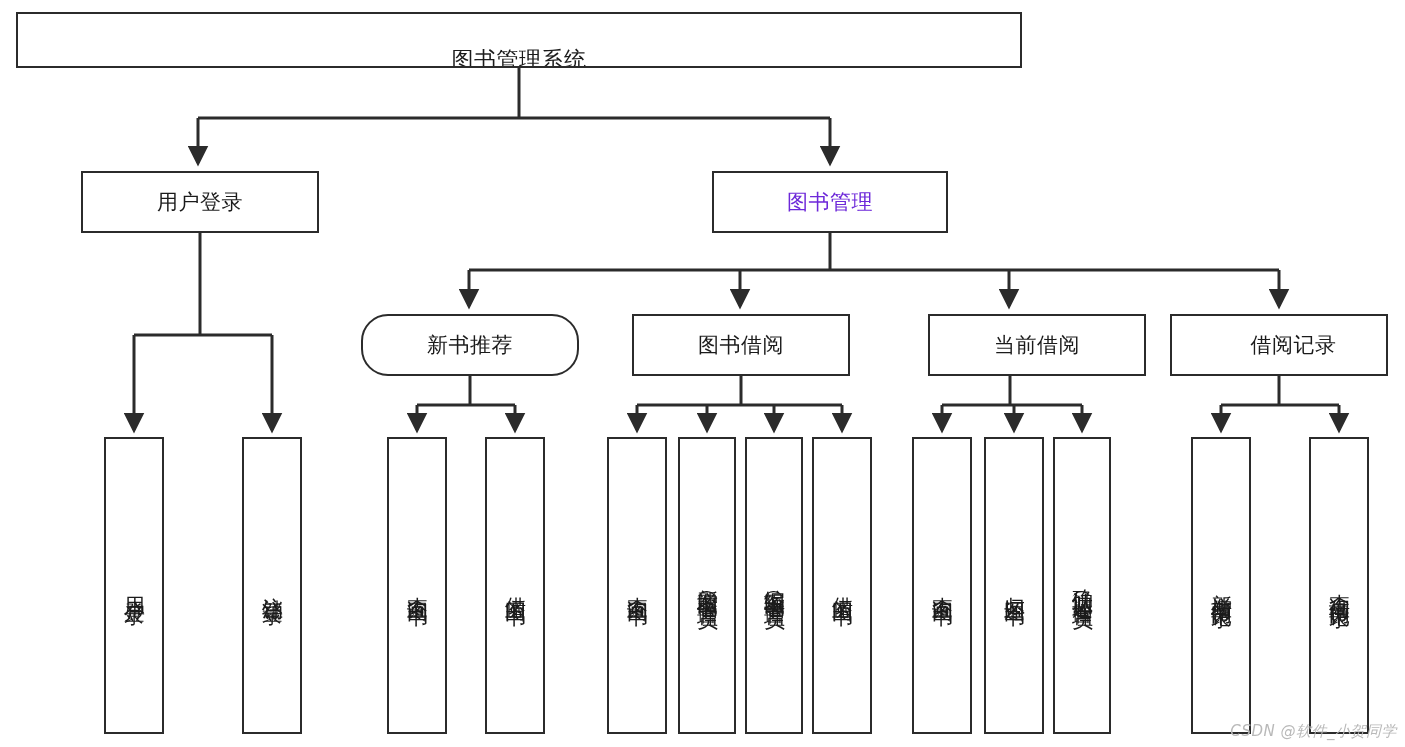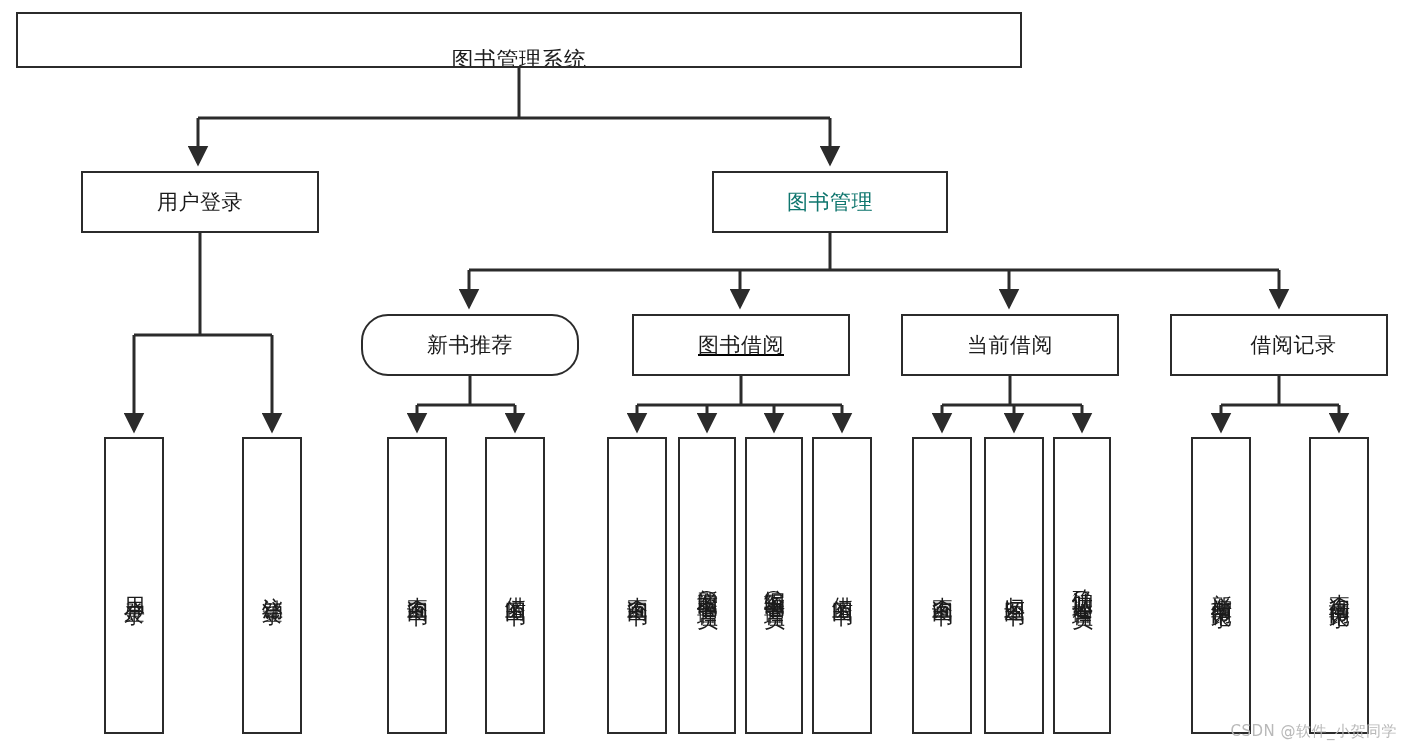"图书管理" span.node-label { color: #0f766e -> #6d28d9 }
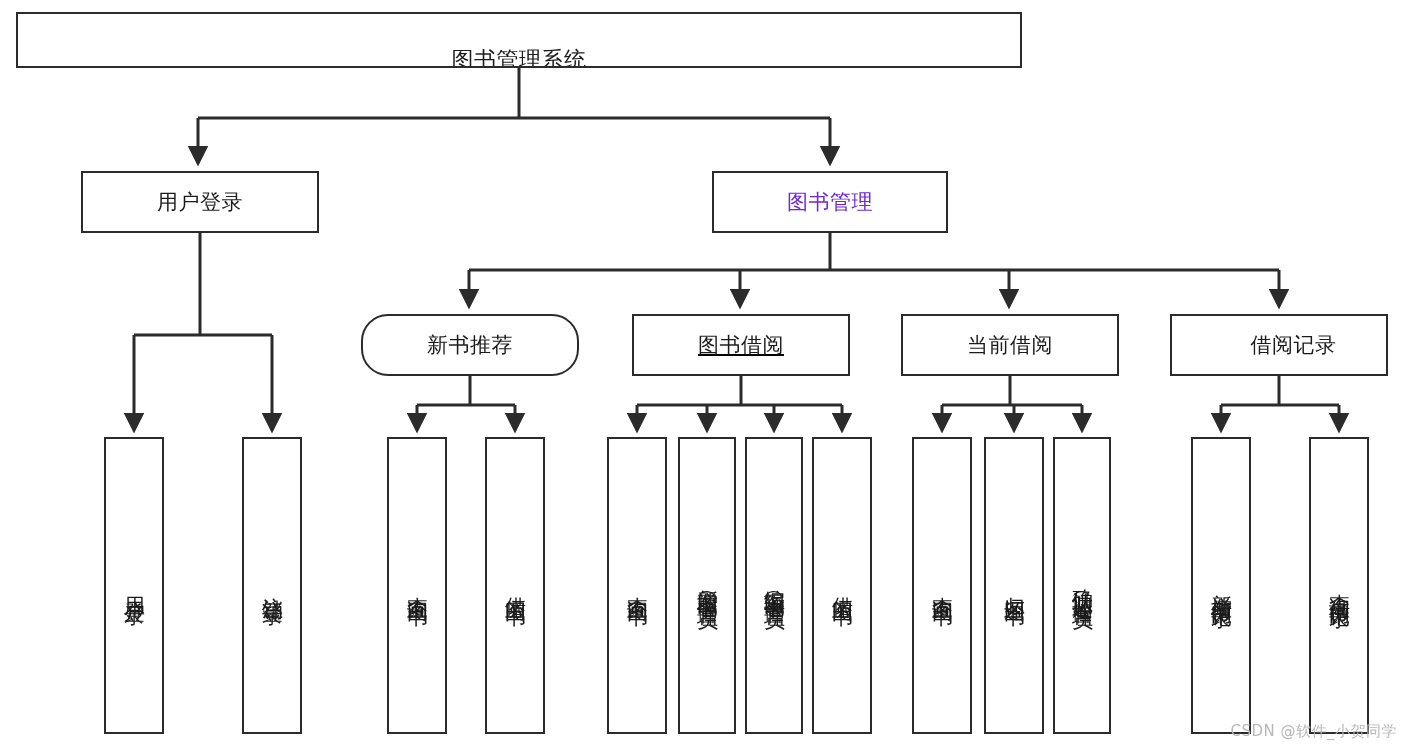"图书借阅" div.node { text-decoration: underline -> none }
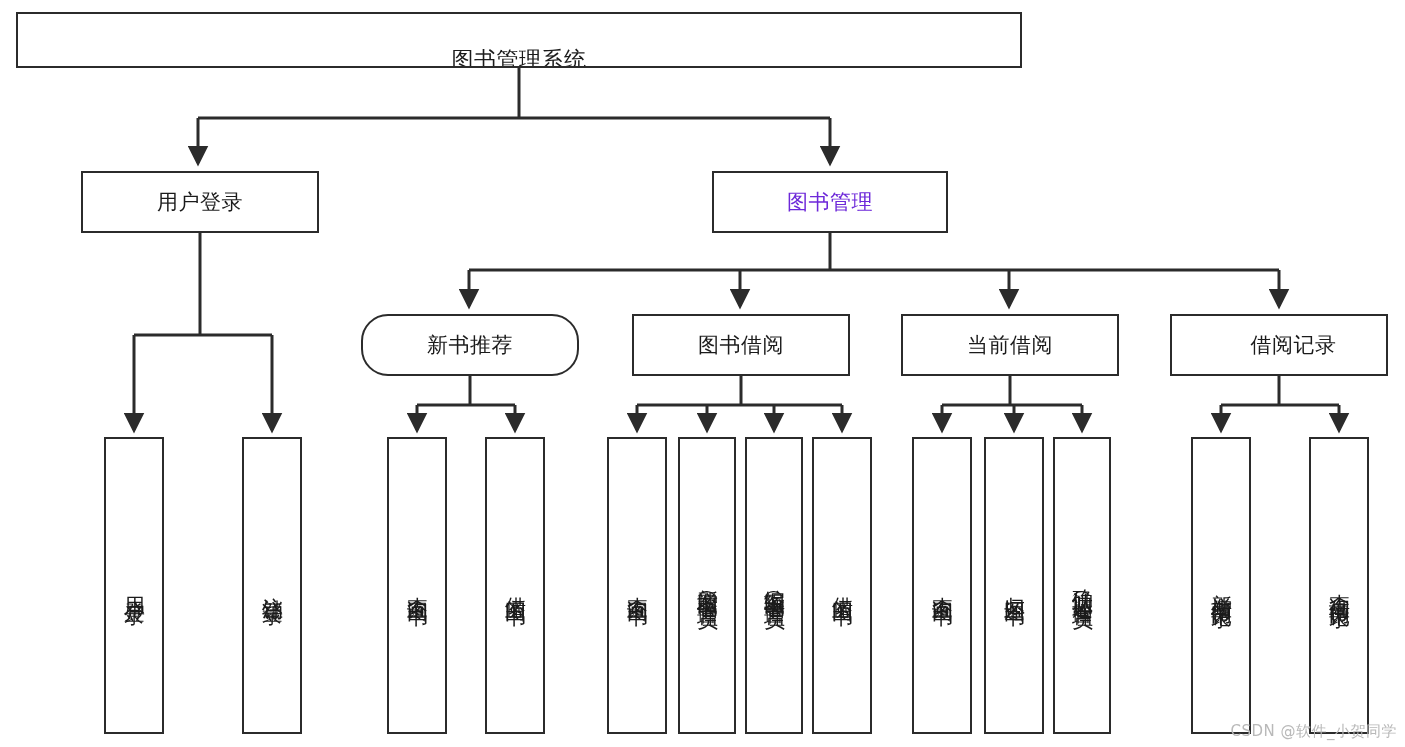"当前借阅" div.node { left: 901px -> 928px }
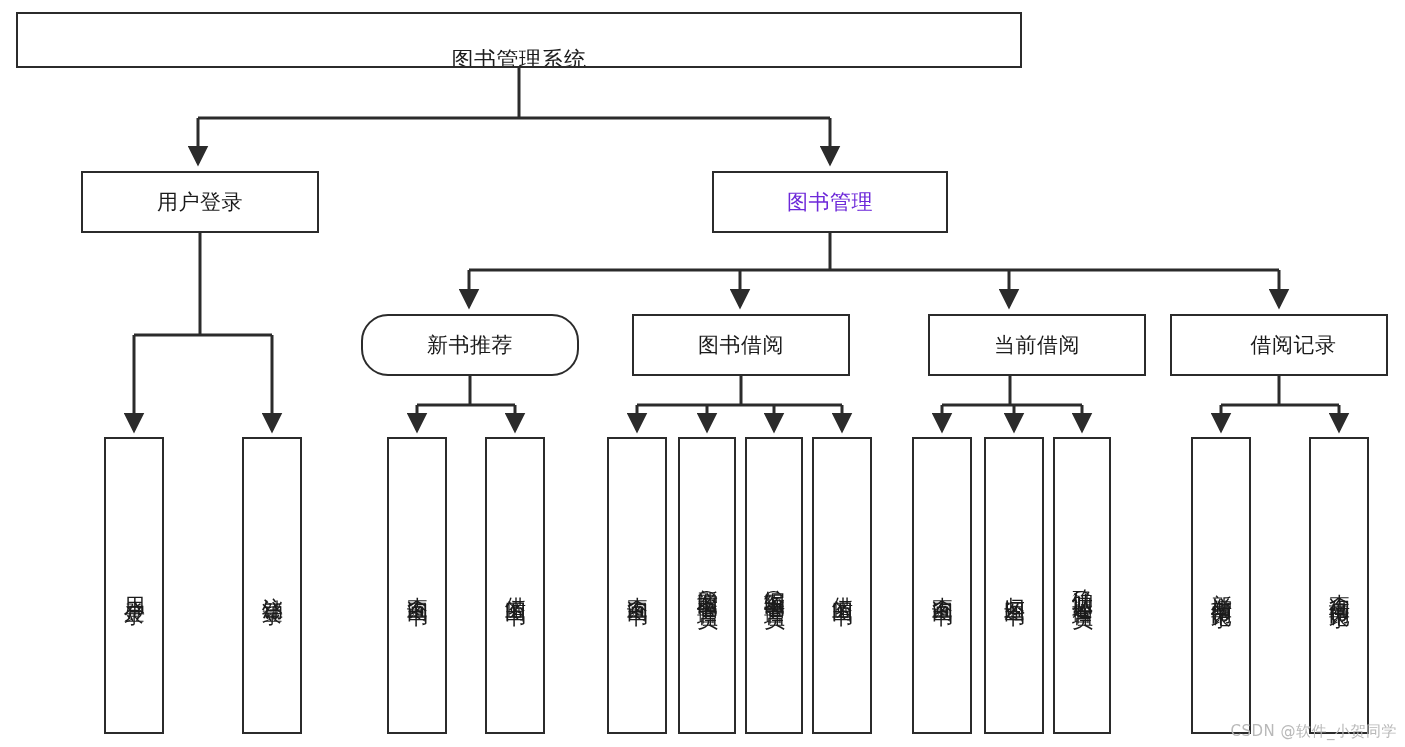"CSDN @软件_小贺同学" div.watermark { font-style: none -> italic }
